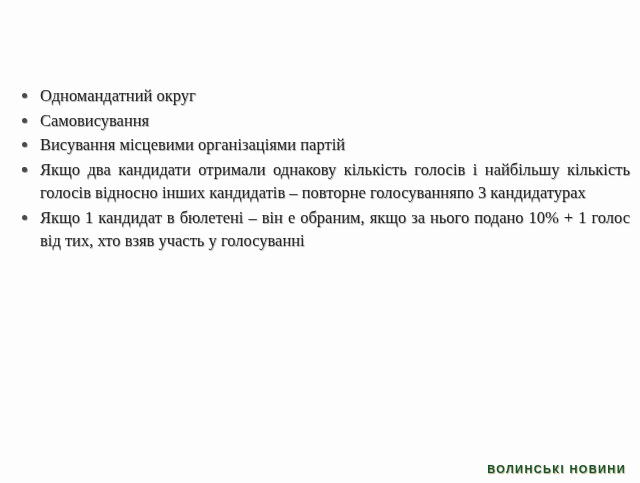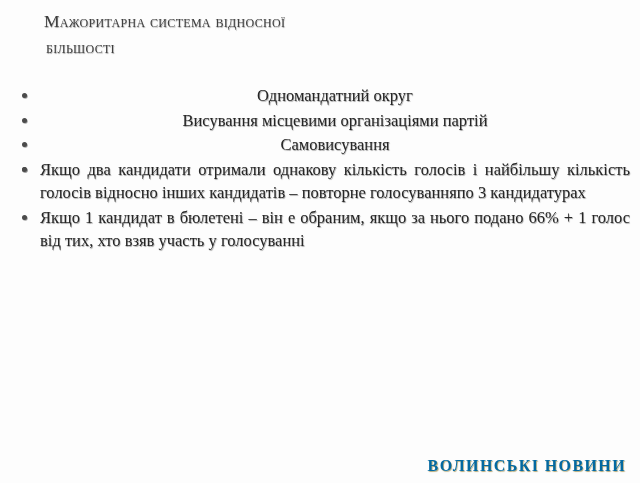"Мажоритарна система відносної" div.slide-title { html: <div> <span>Мажоритарна система відносної</span> <span>більшості</span> </div> -> none }
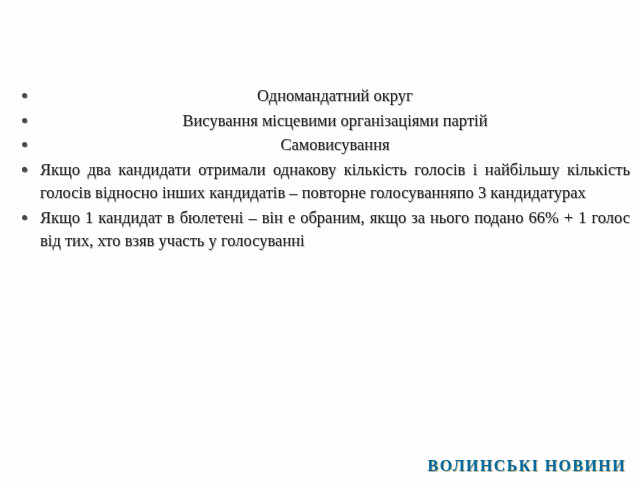"Одномандатний округ" .bullet.nojust { text-align: center -> left }
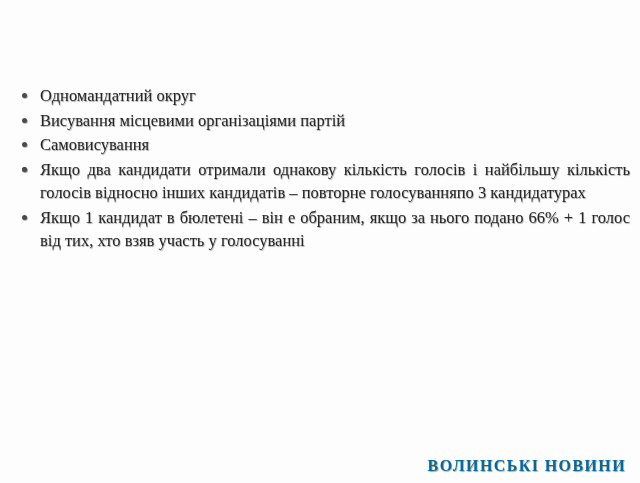"Висування місцевими організаціями партій" div.bullet { order: before "Самовисування" -> after "Самовисування" }
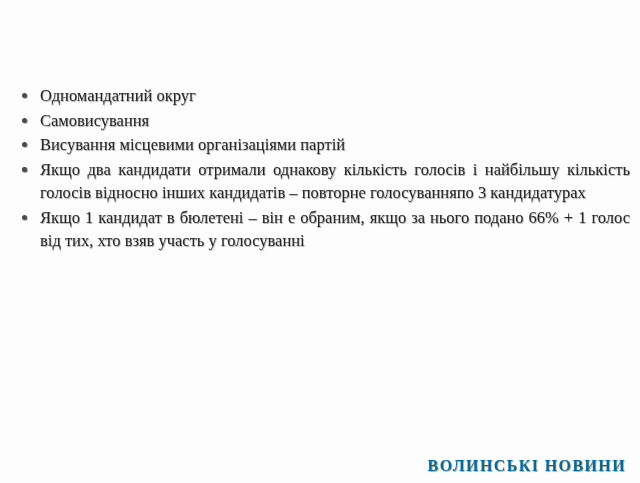"Якщо 1 кандидат в бюлетені" span { text: 66% -> 10% }
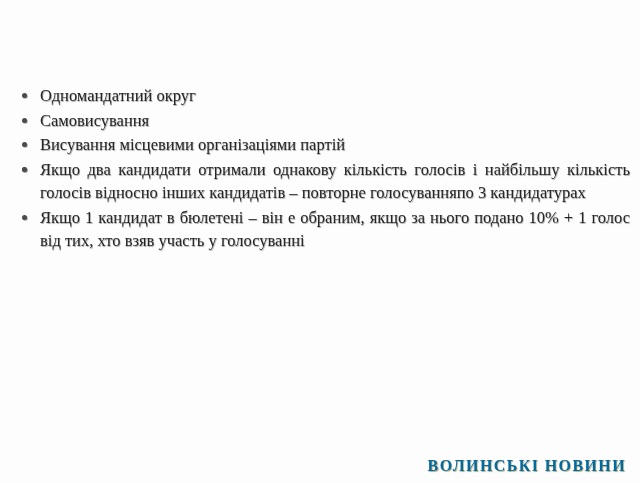"ВОЛИНСЬКІ НОВИНИ" .watermark { color: #0369a1 -> #14532d; font-family: Liberation Serif, serif -> Liberation Sans, sans-serif; font-size: 16px -> 11px }
